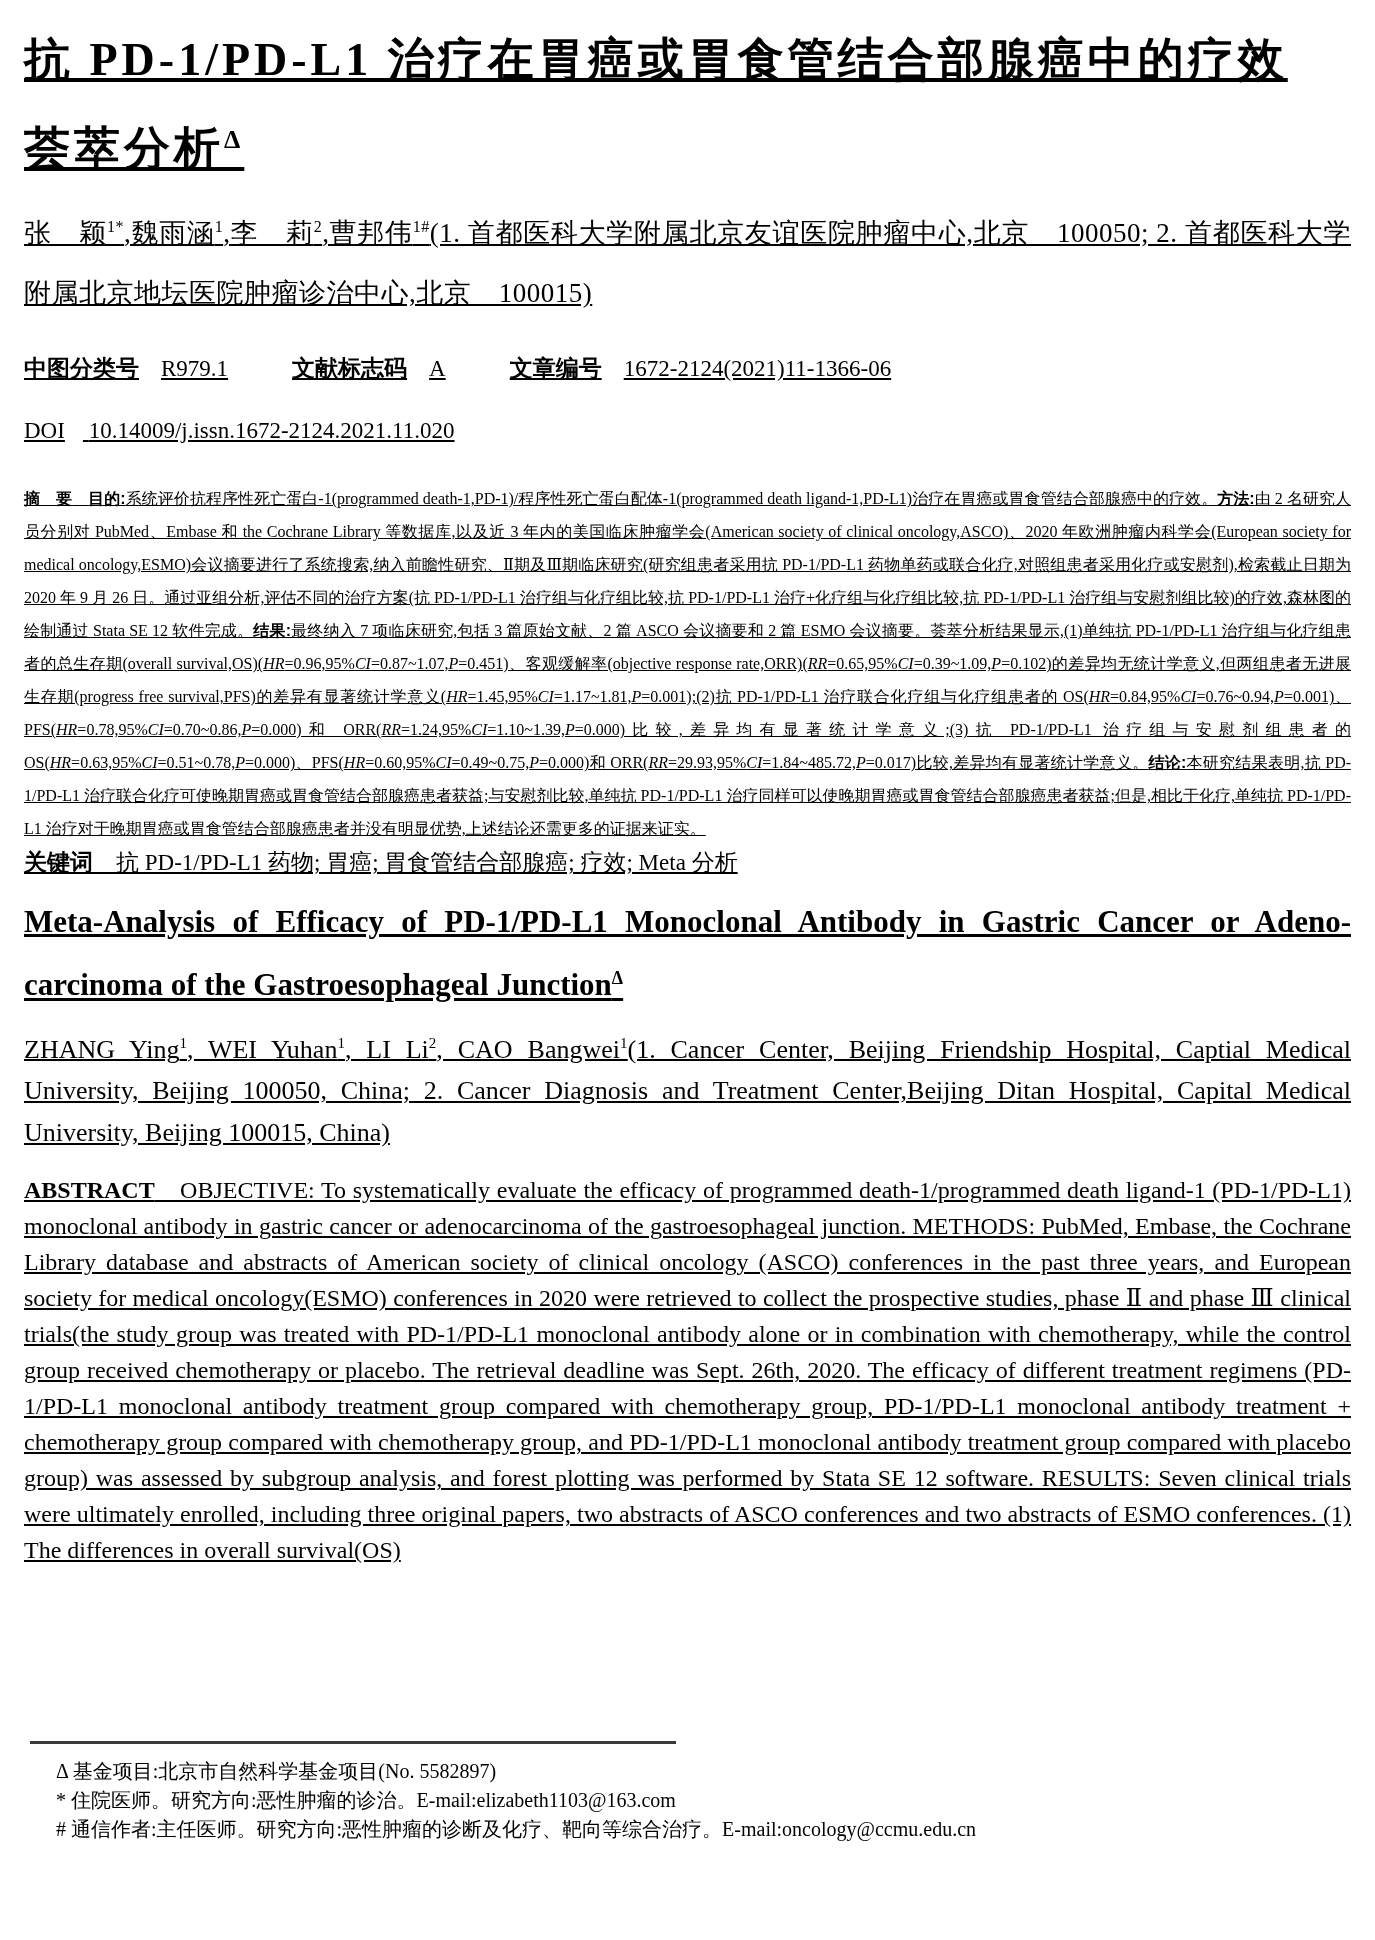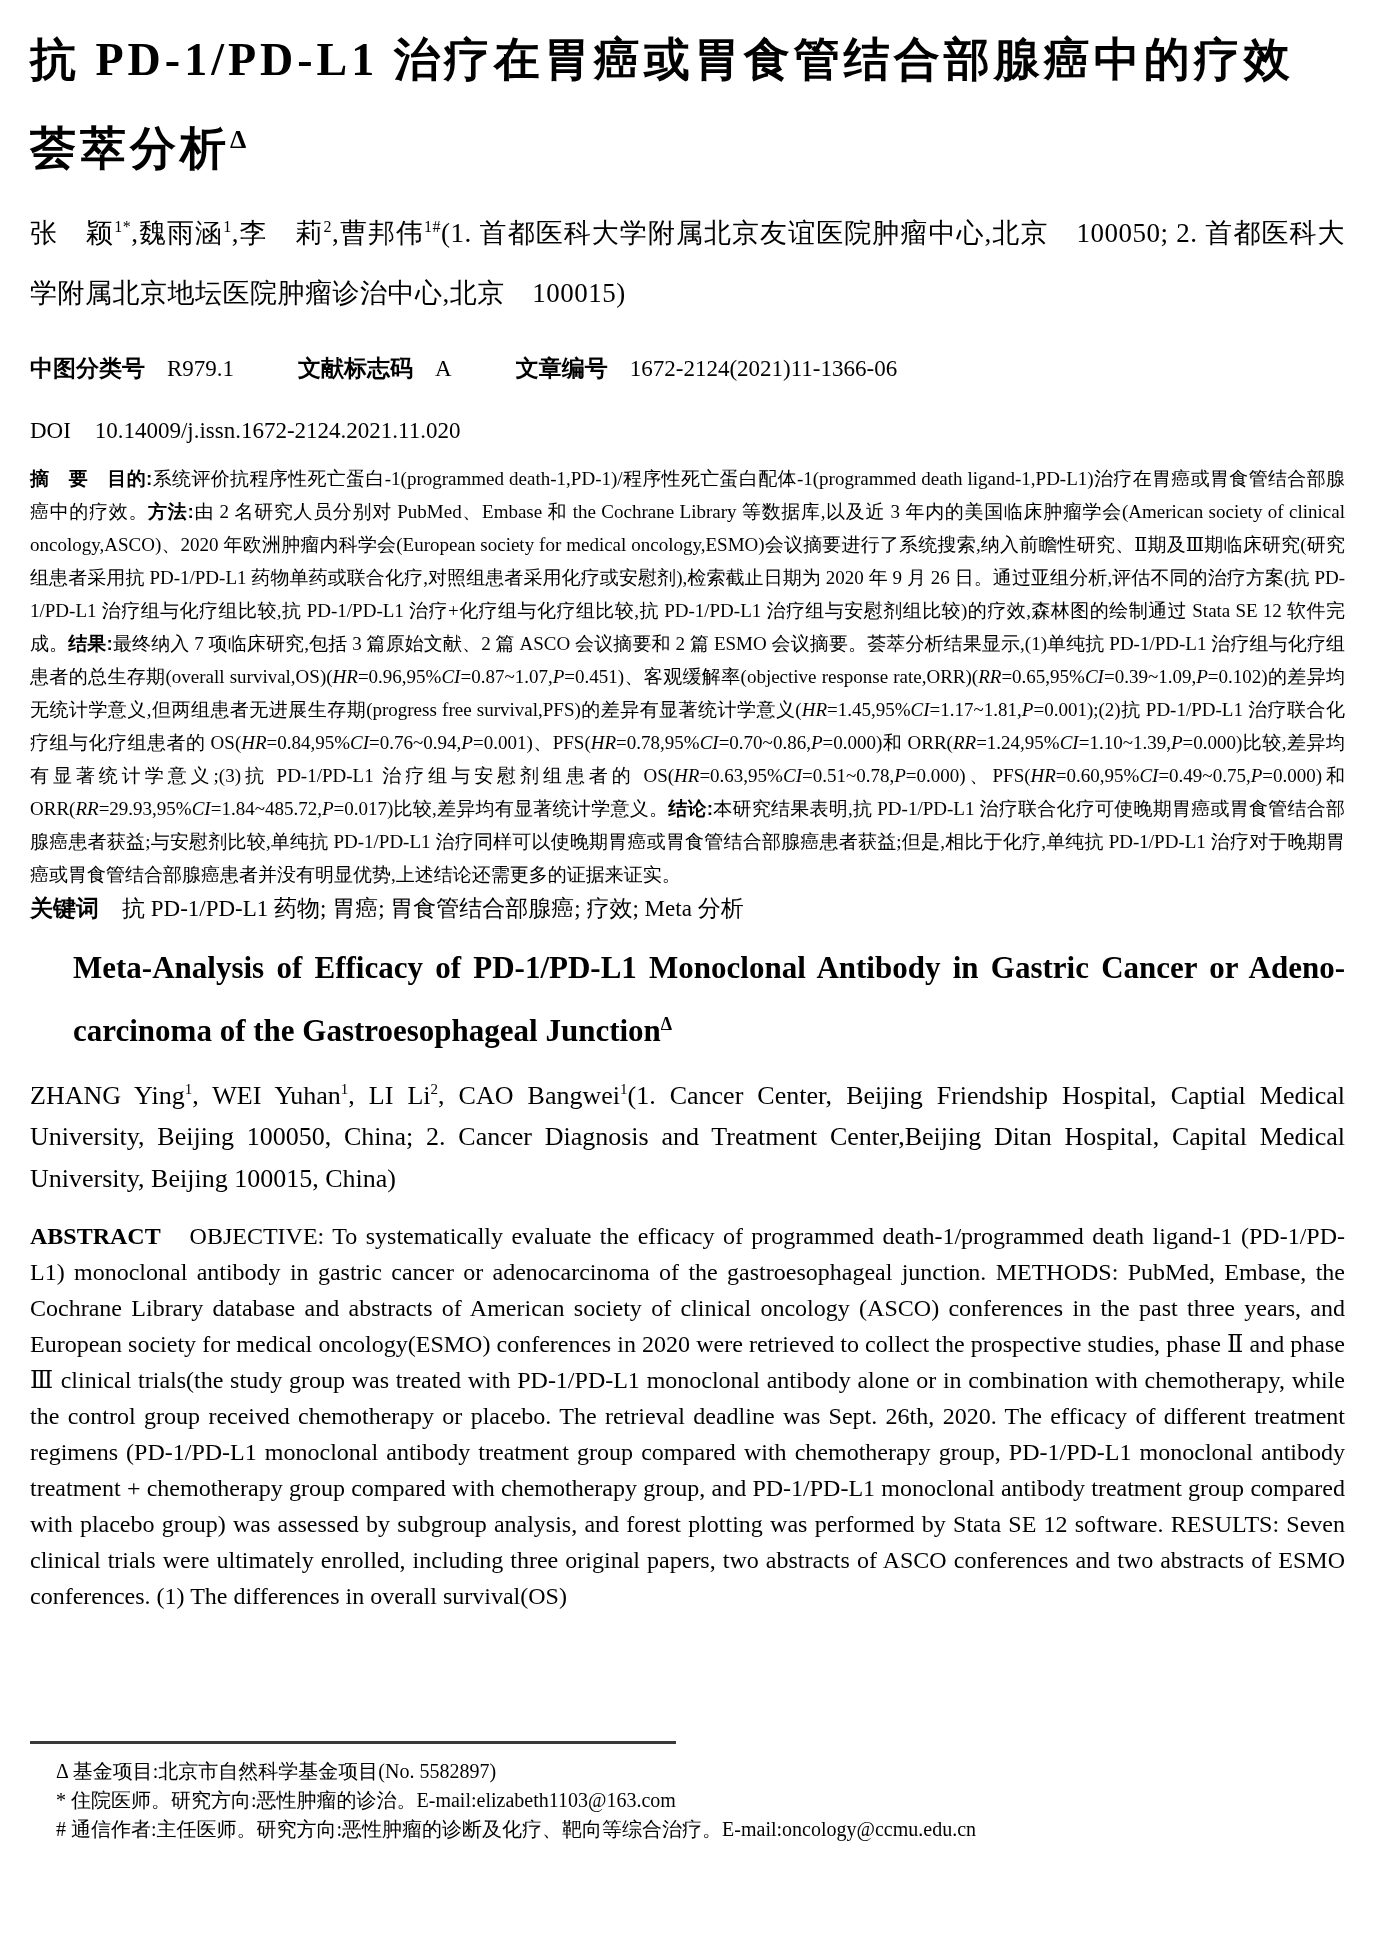"抗 PD-1/PD-L1 治疗在胃癌或胃食管结合部腺癌中的疗效" .page { padding: 0 30px -> 0 24px; text-decoration: none -> underline }
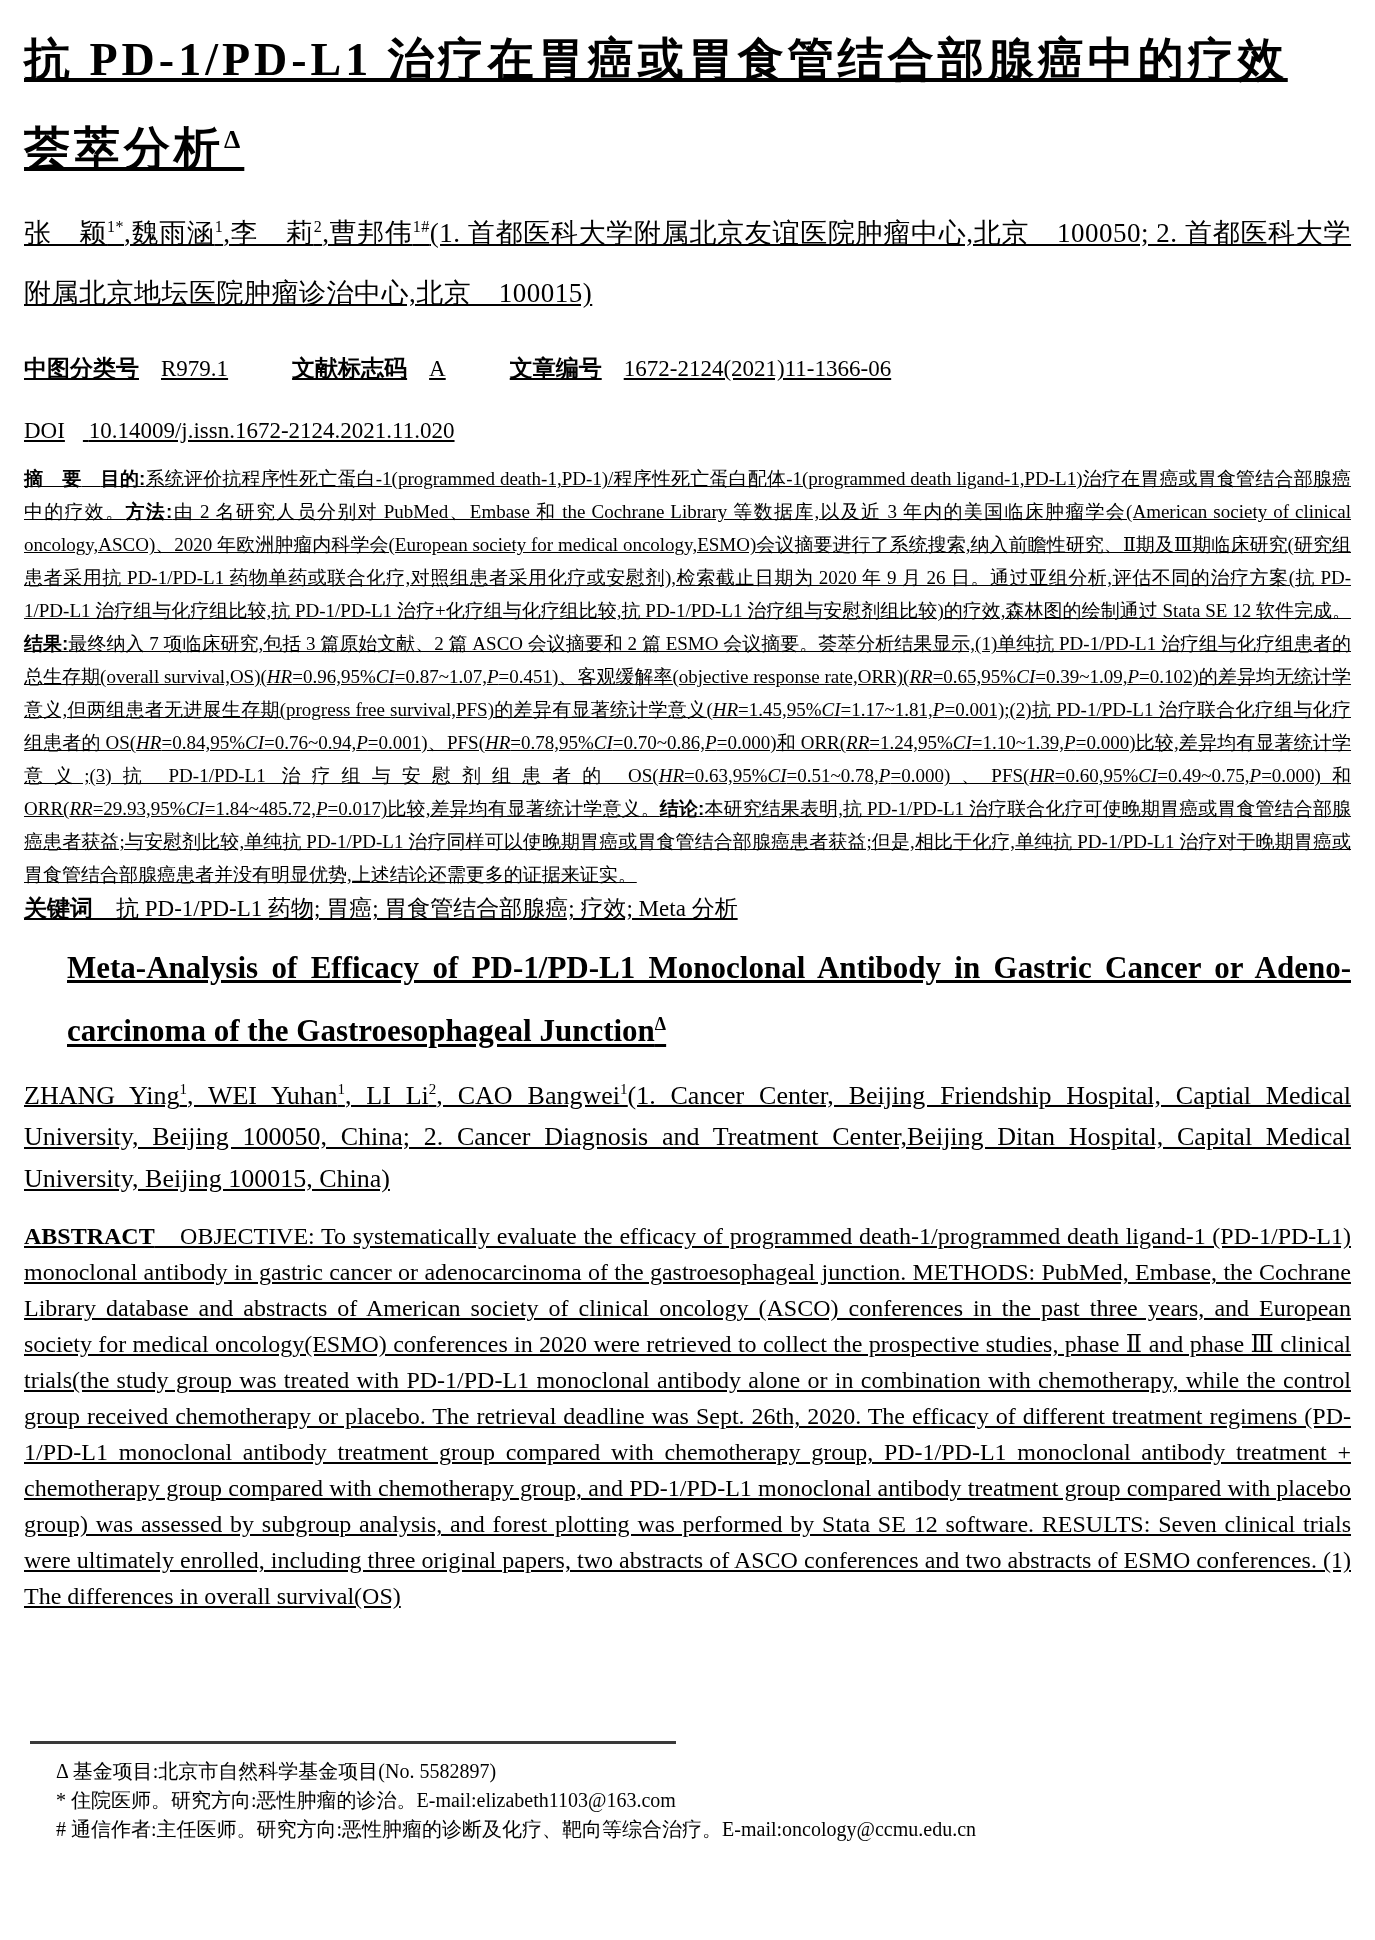"摘 要 目的:系统评价抗程序性死亡蛋白-1(programmed" .zh-abstract { font-size: 19px -> 16px; margin-top: 16px -> 36px }
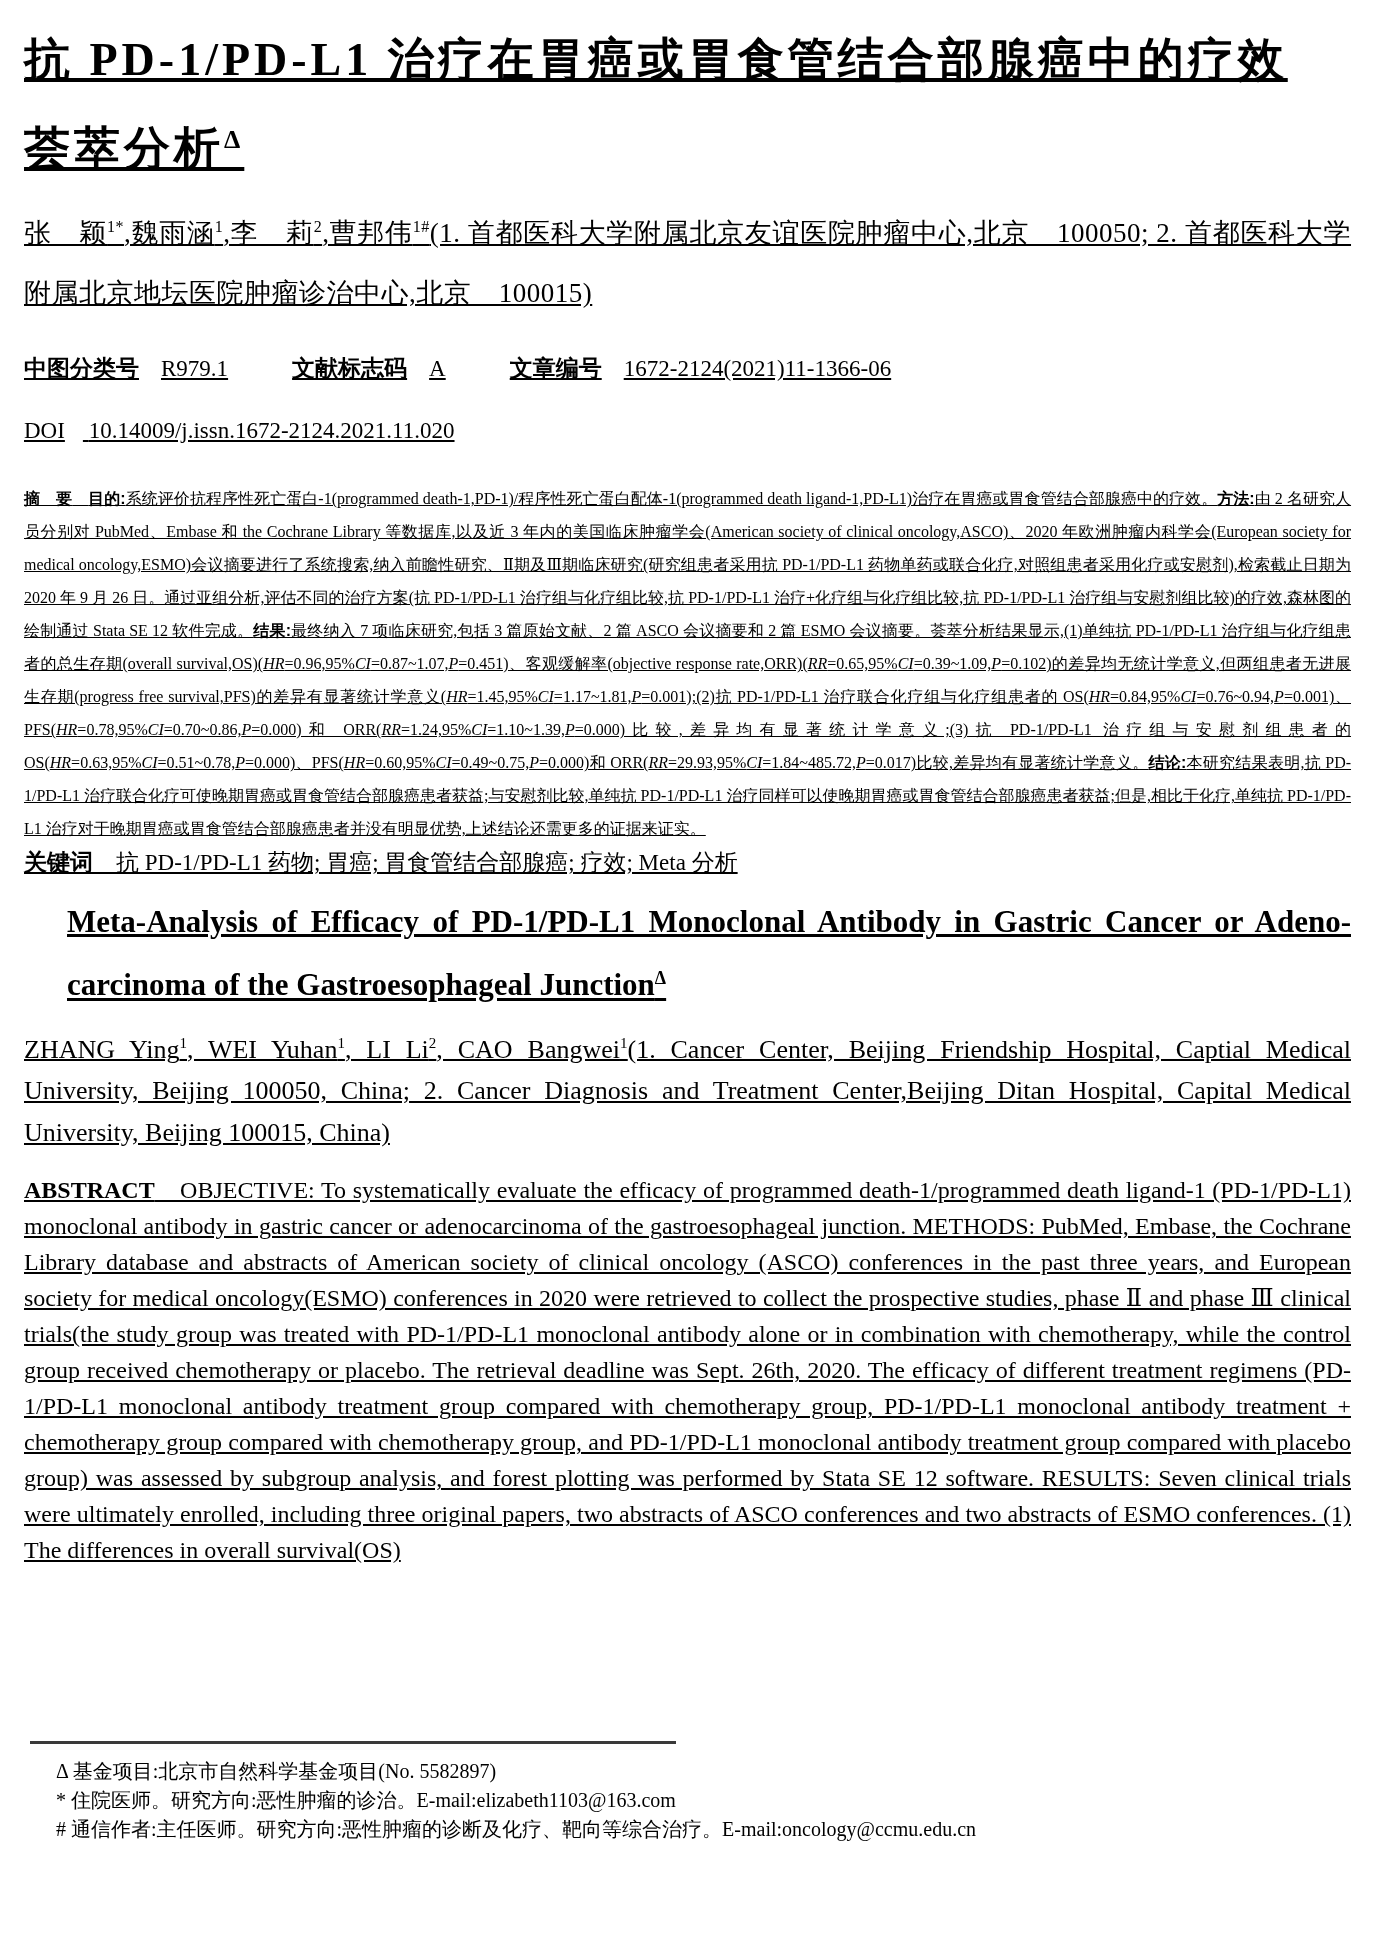"Meta-Analysis of Efficacy of PD-1/PD-L1" .en-title { margin-left: 43px -> none }
